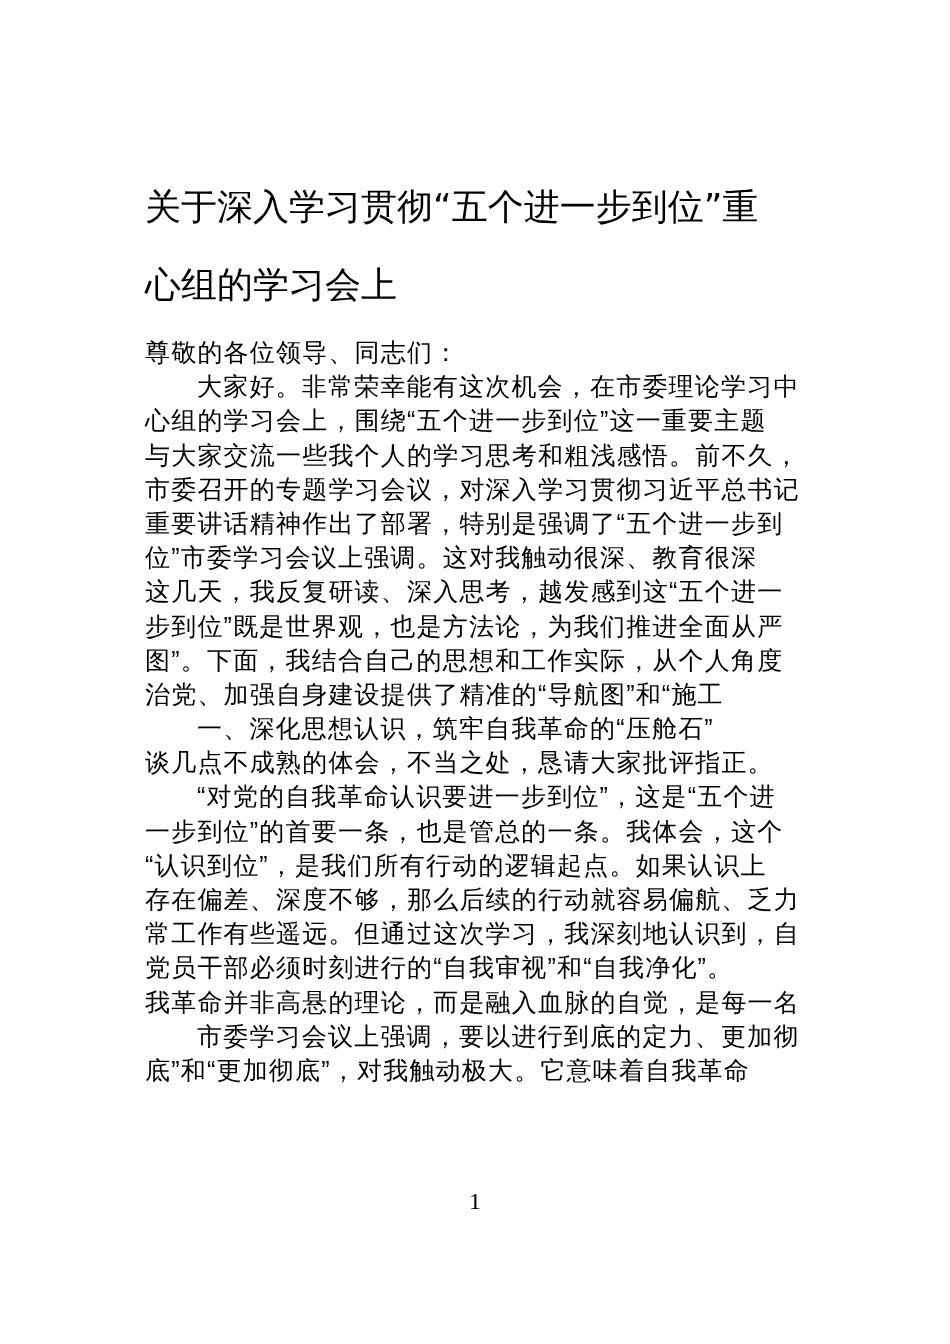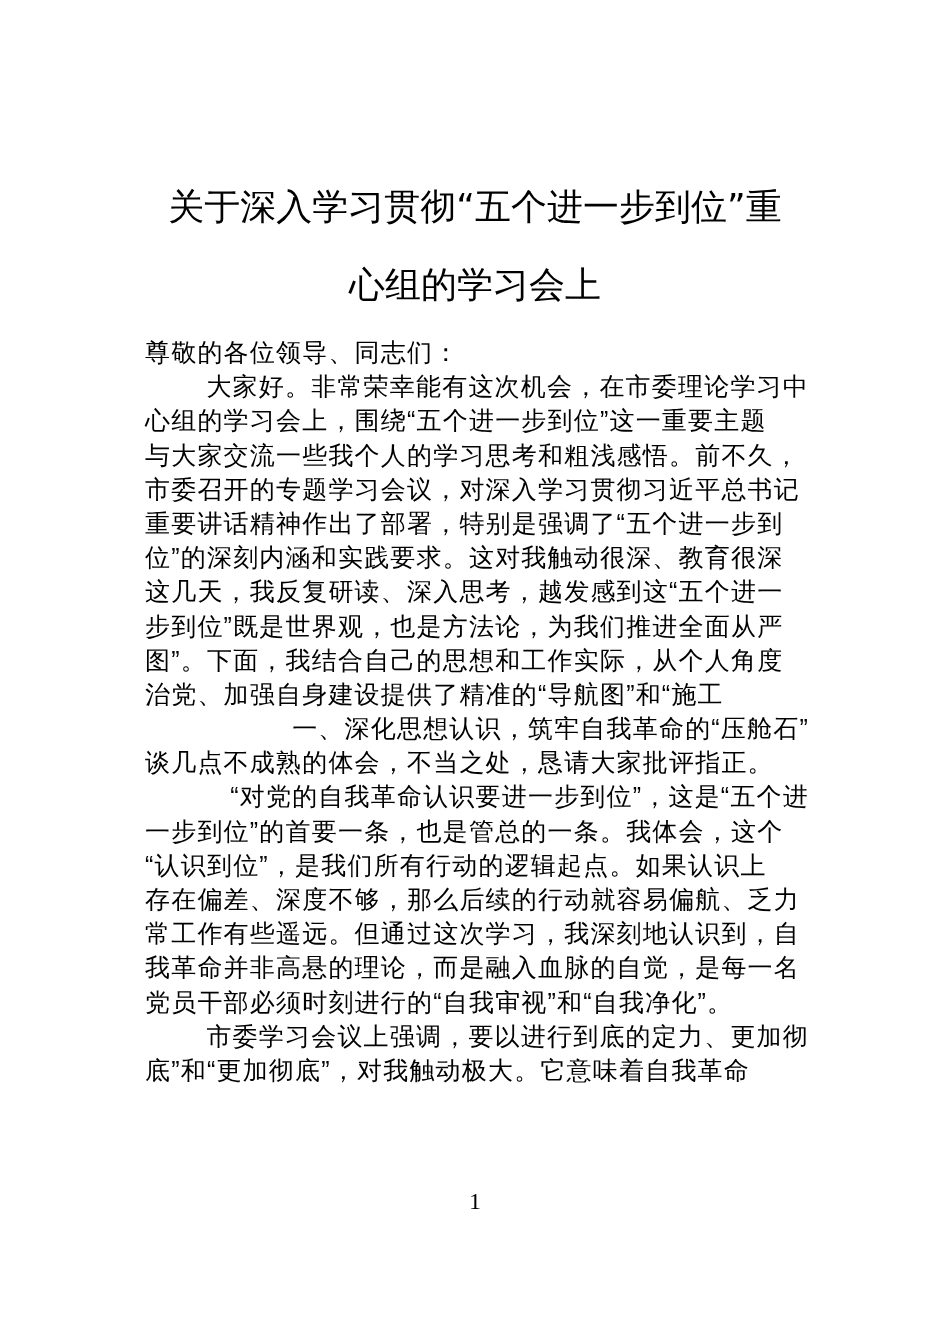"关于深入学习贯彻“五个进一步到位”重" .title { text-align: center -> left }
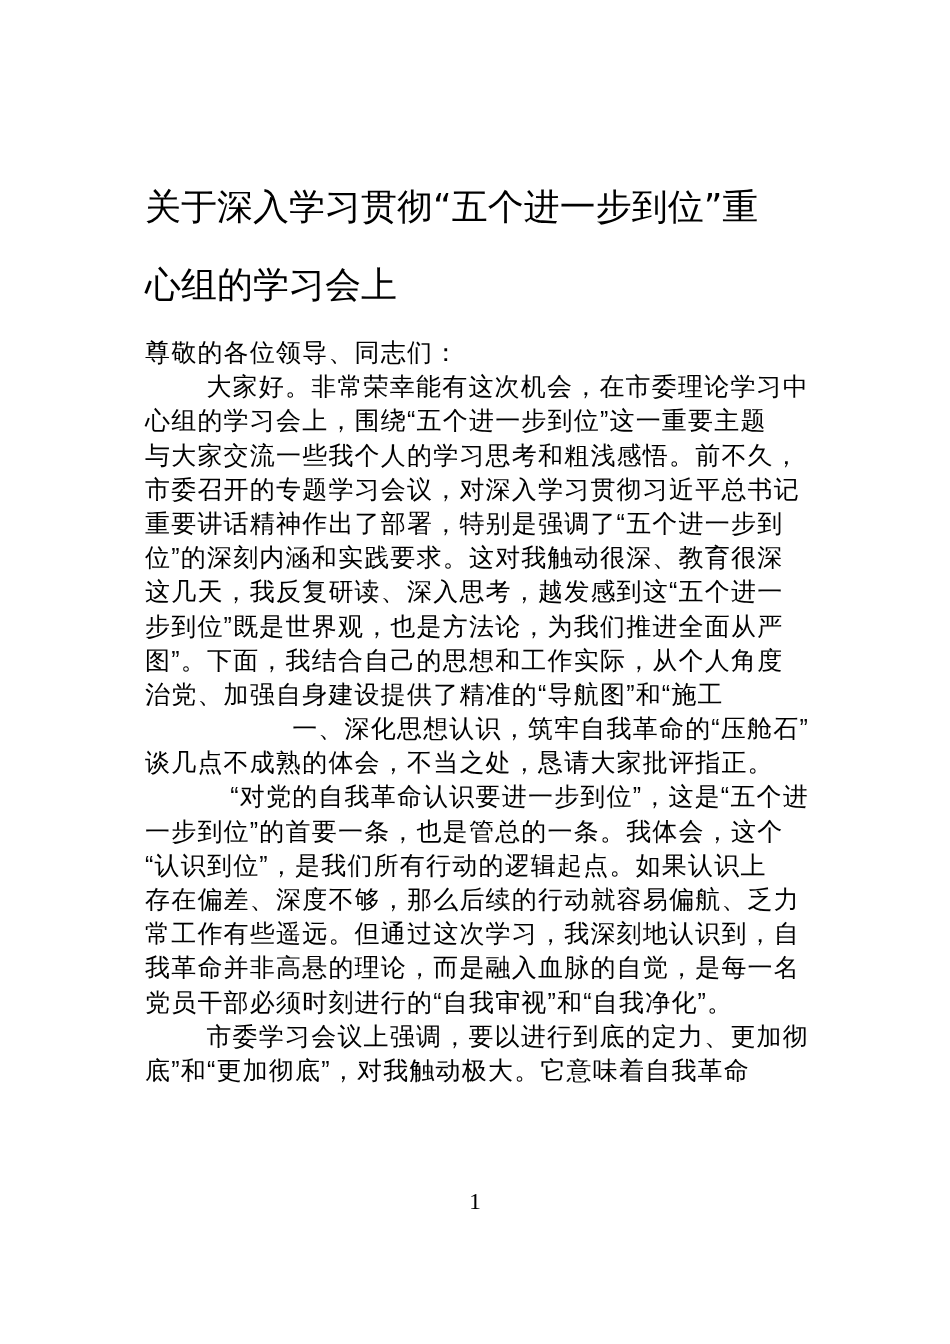"大家好。非常荣幸能有这次机会，在市委理论学习中" .indent { text-align: right -> none }
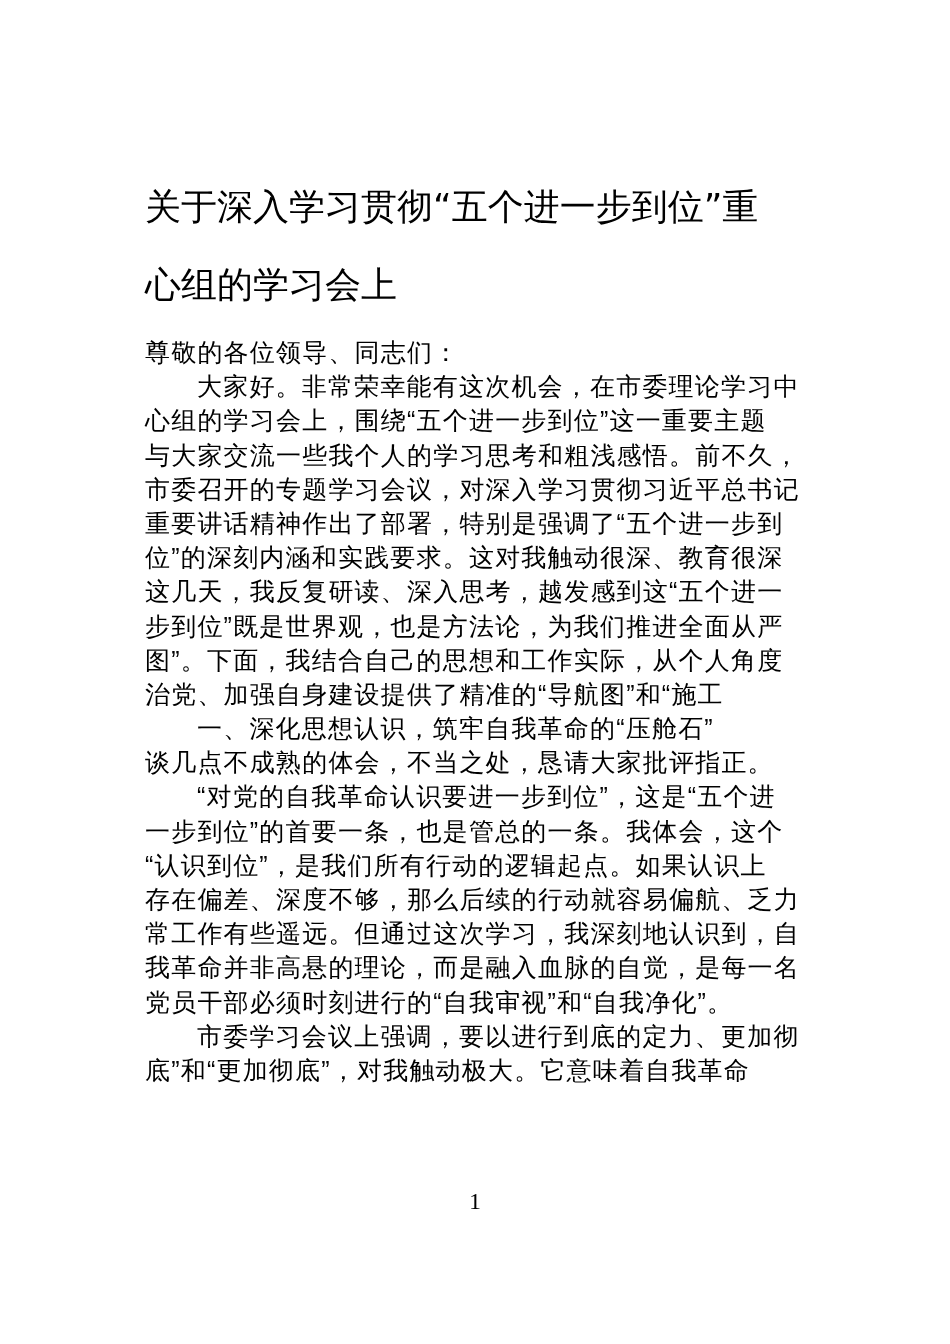"位”的深刻内涵和实践要求。这对我触动很深、教育很深" span.line { text: 的深刻内涵和实践要求 -> 市委学习会议上强调 }
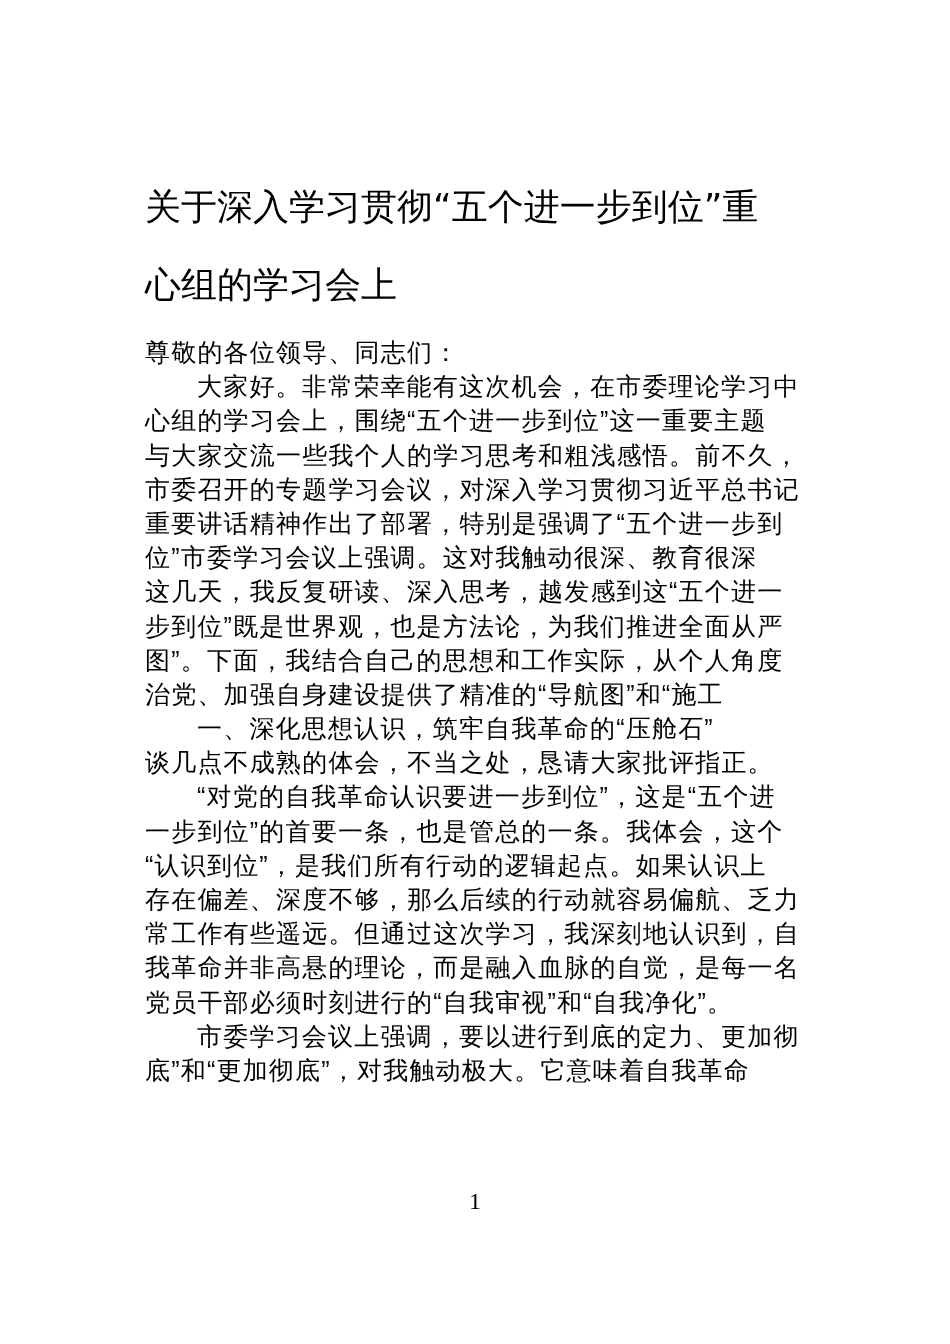"我革命并非高悬的理论，而是融入血脉的自觉，是每一名" span.line { order: before "党员干部必须时刻进行的“自我审视”和“自我净化”。" -> after "党员干部必须时刻进行的“自我审视”和“自我净化”。" }
